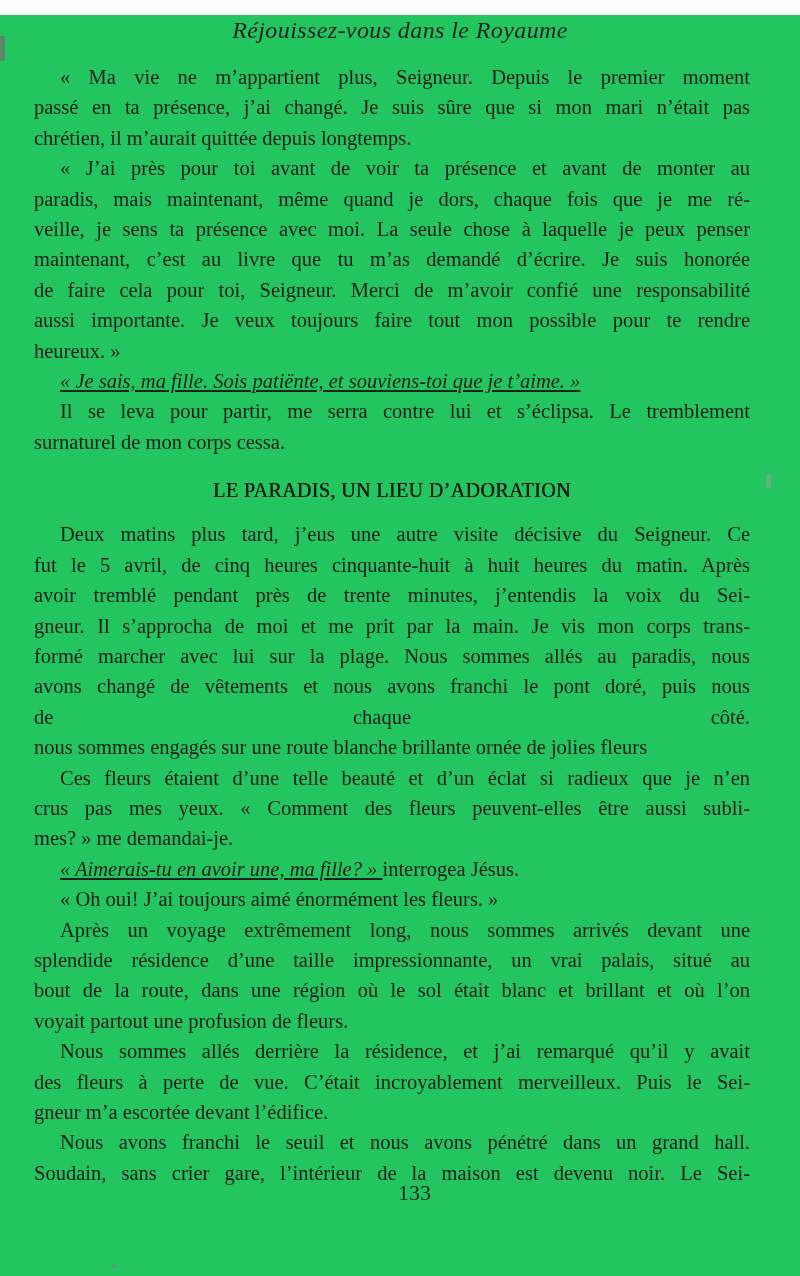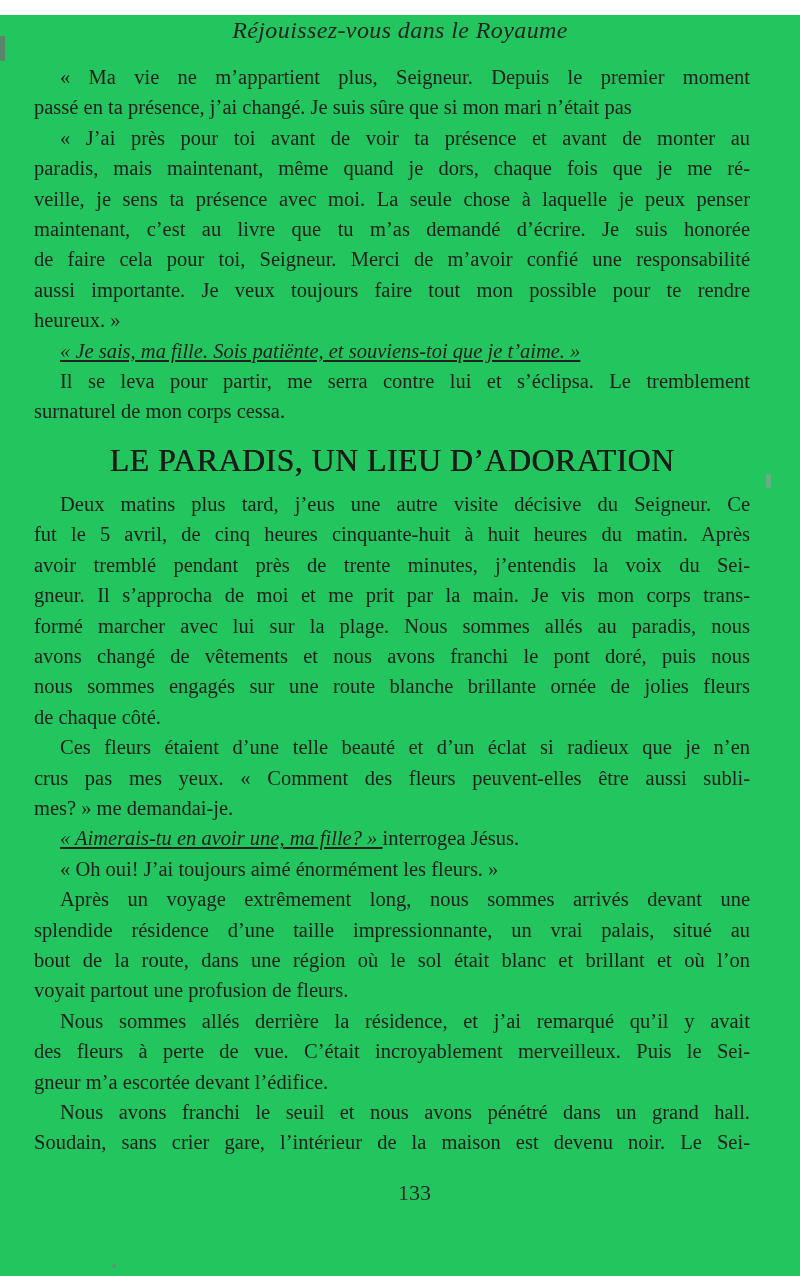"chrétien, il m’aurait quittée depuis" div.line { html: none -> <div><span>chrétien, il m’aurait quittée depuis longtemps.</span></div> }
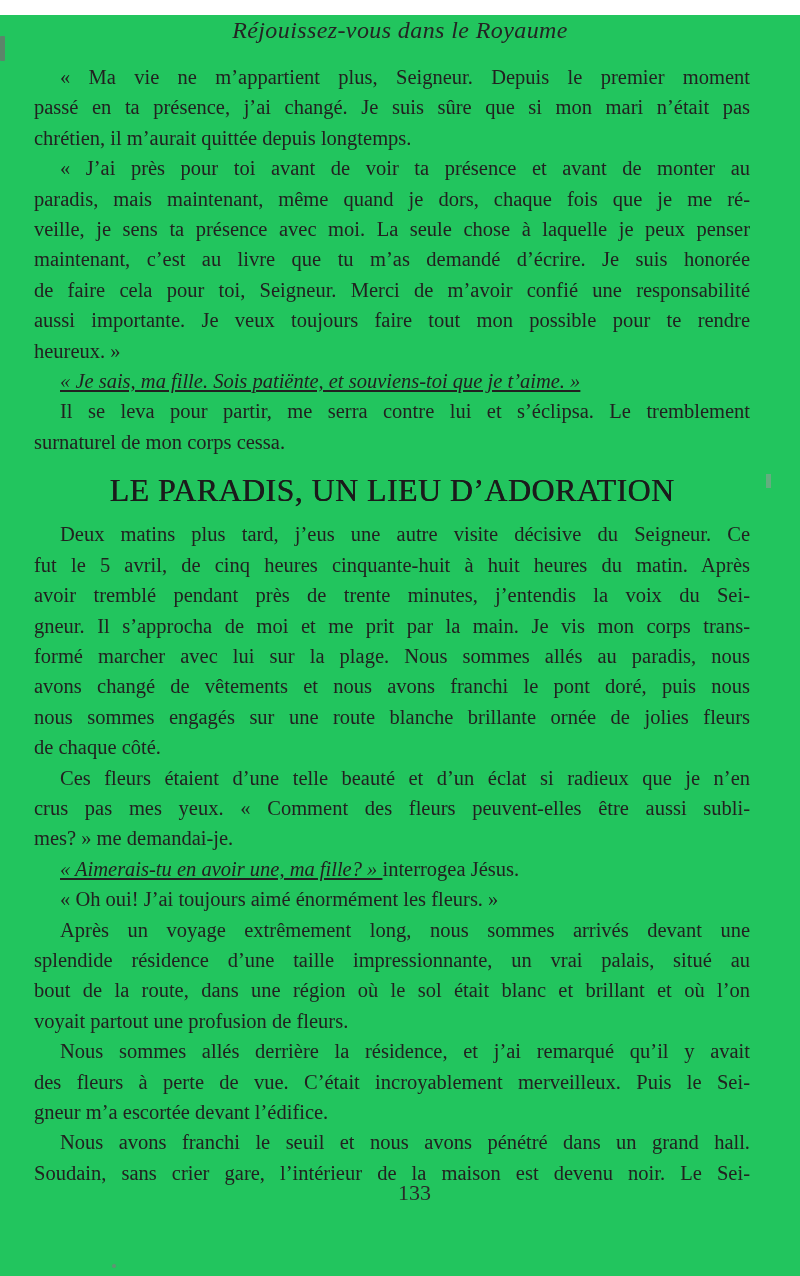"LE PARADIS, UN LIEU D’ADORATION" .section-heading { font-size: 32px -> 20px }
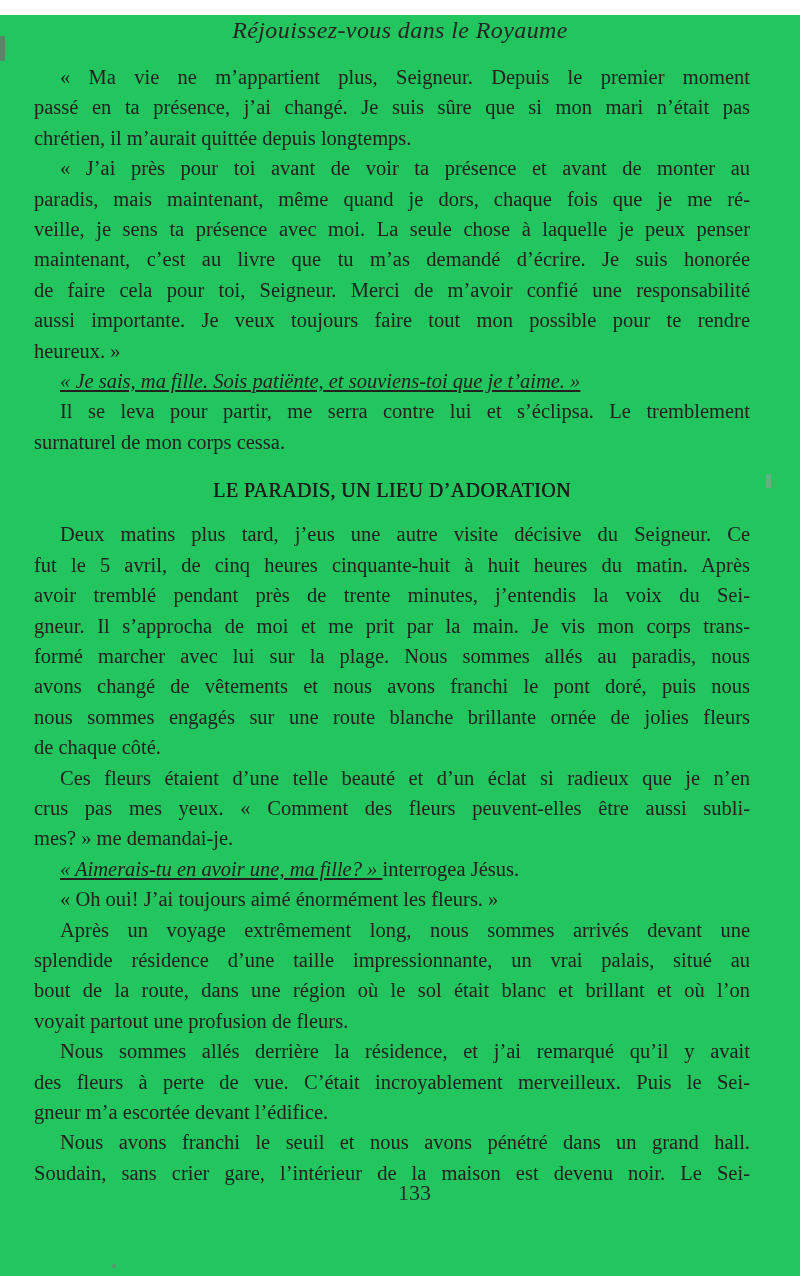"nous sommes engagés sur une" div.line { order: before "de chaque côté." -> after "de chaque côté." }
